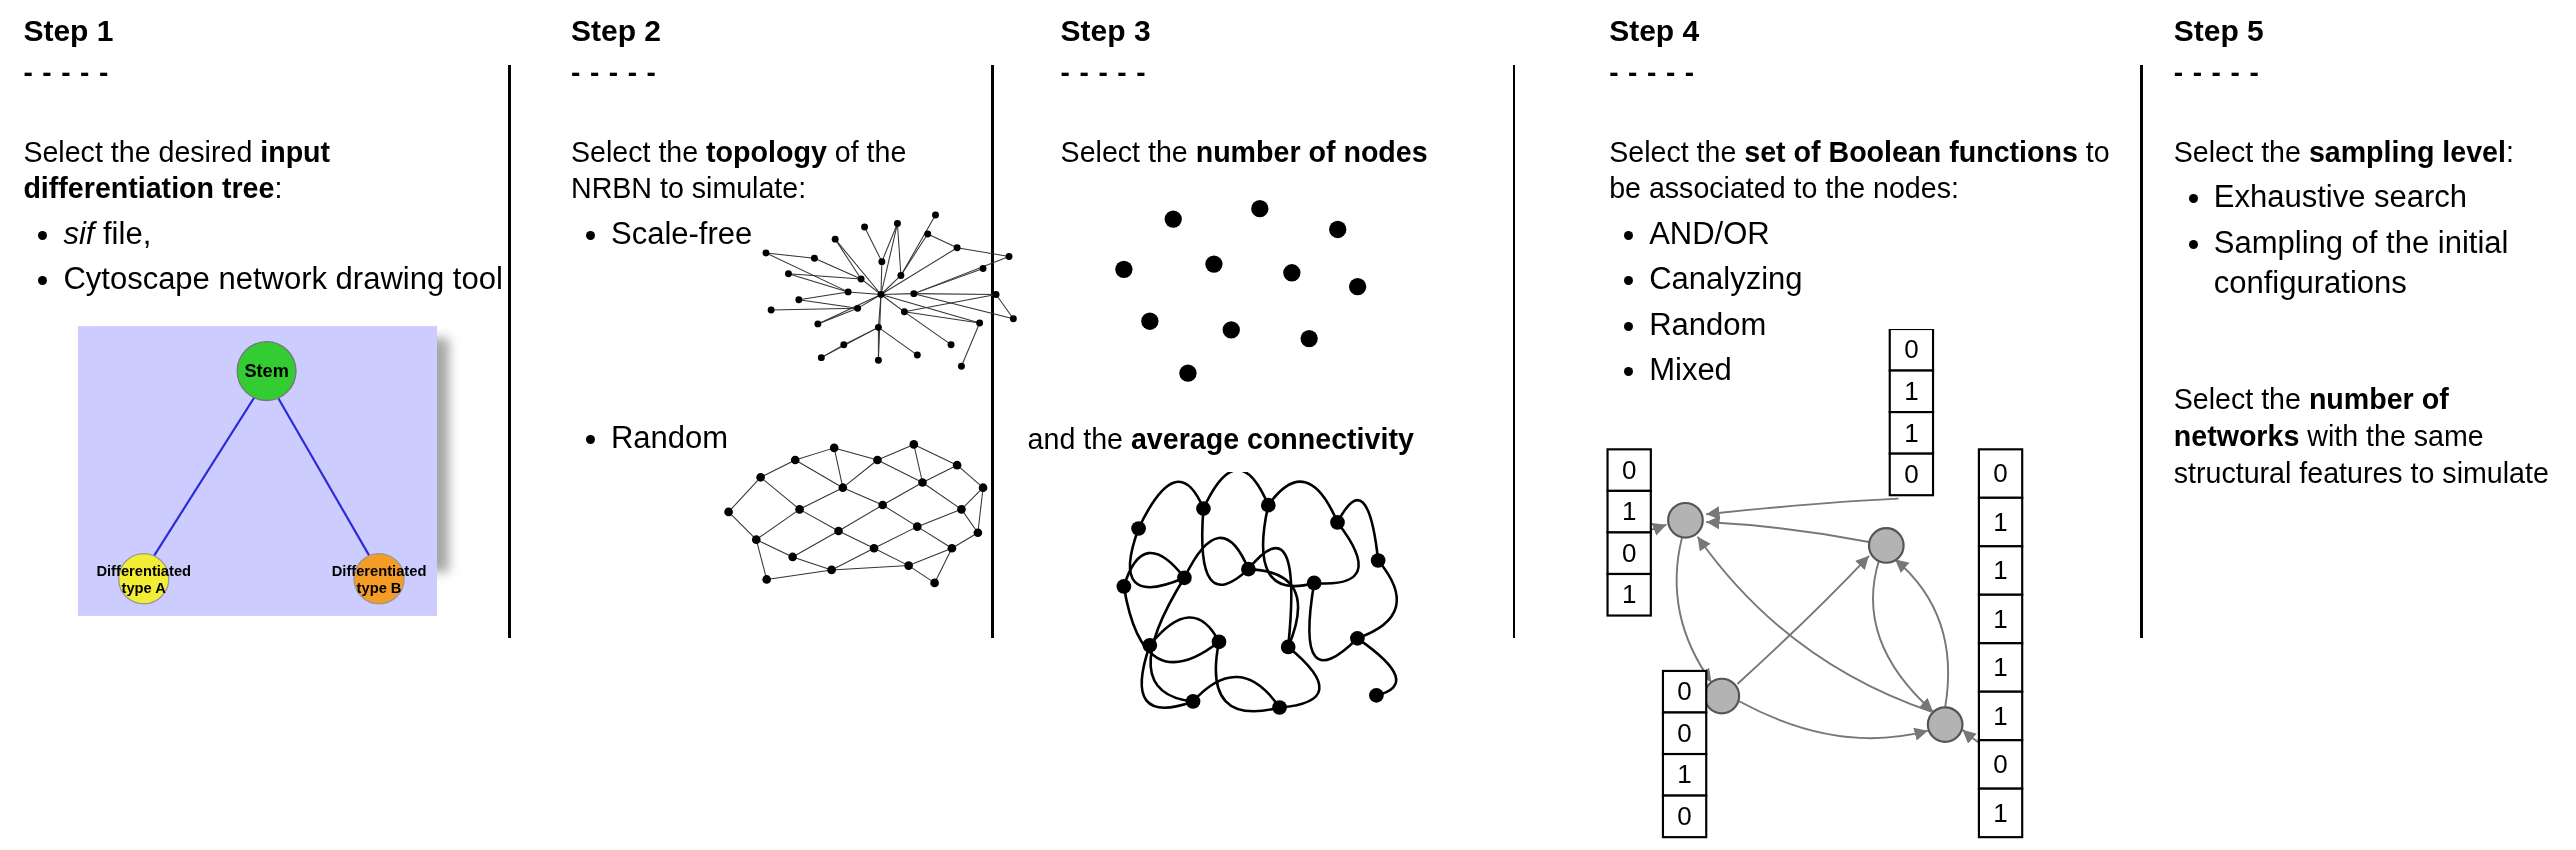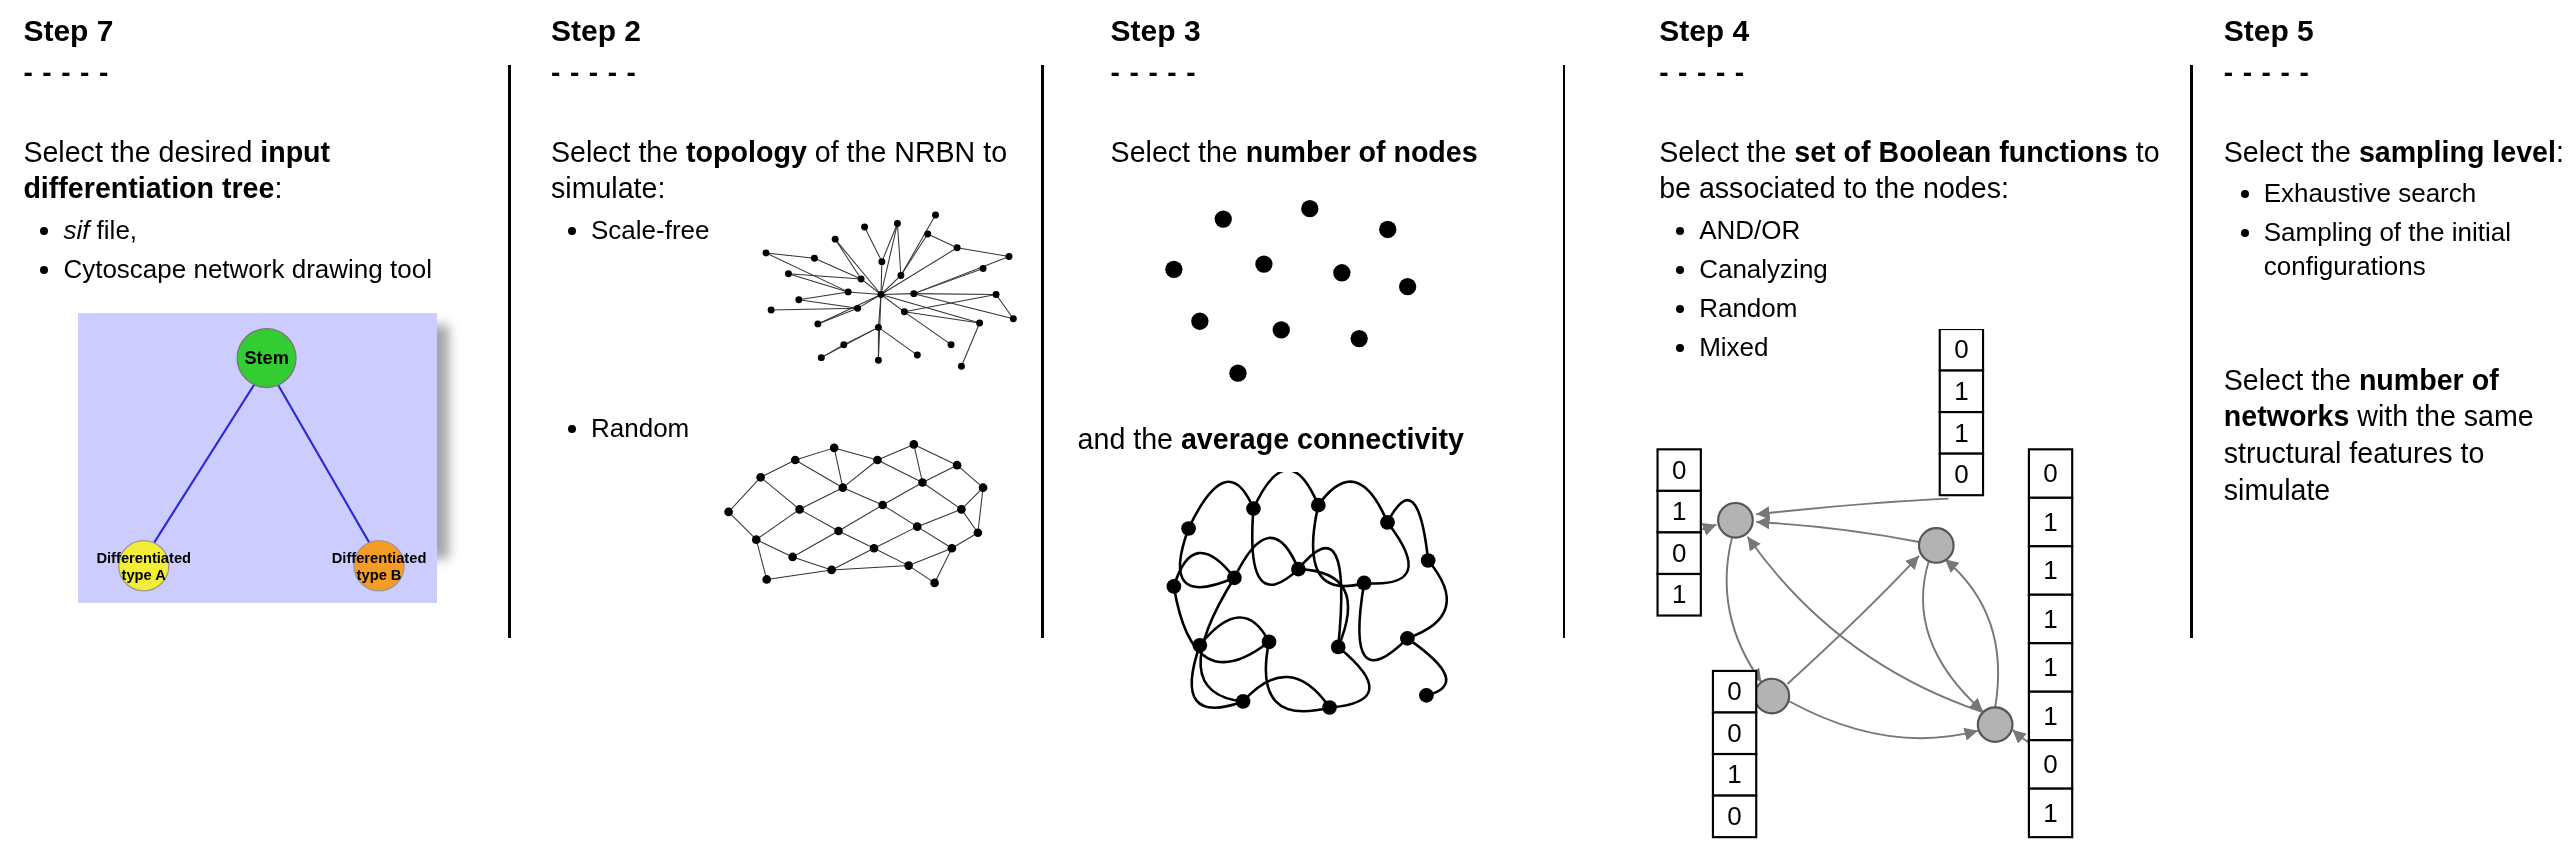"Step 7" h2.step { text: 7 -> 1 }
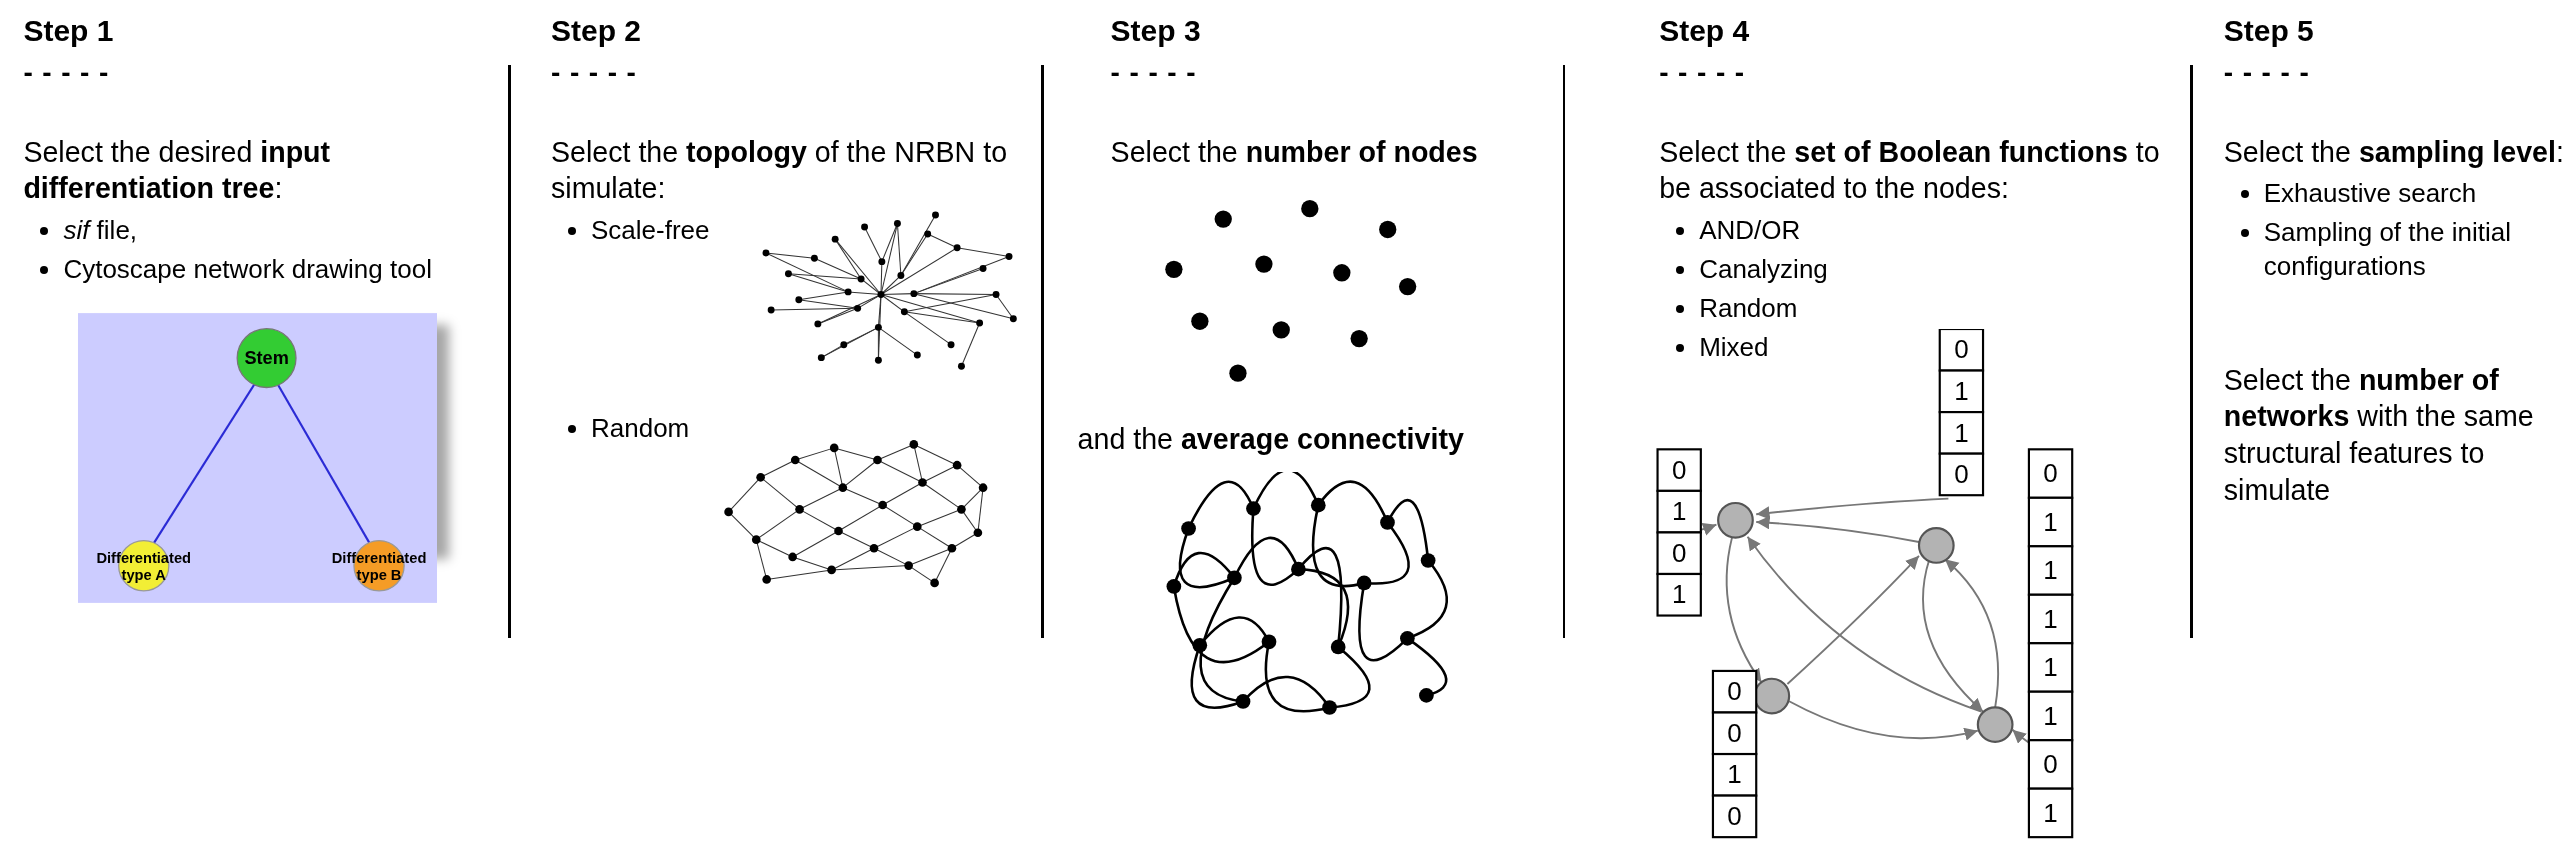"Step 2" .c2 { padding-left: 40px -> 60px; width: 530px -> 480px }
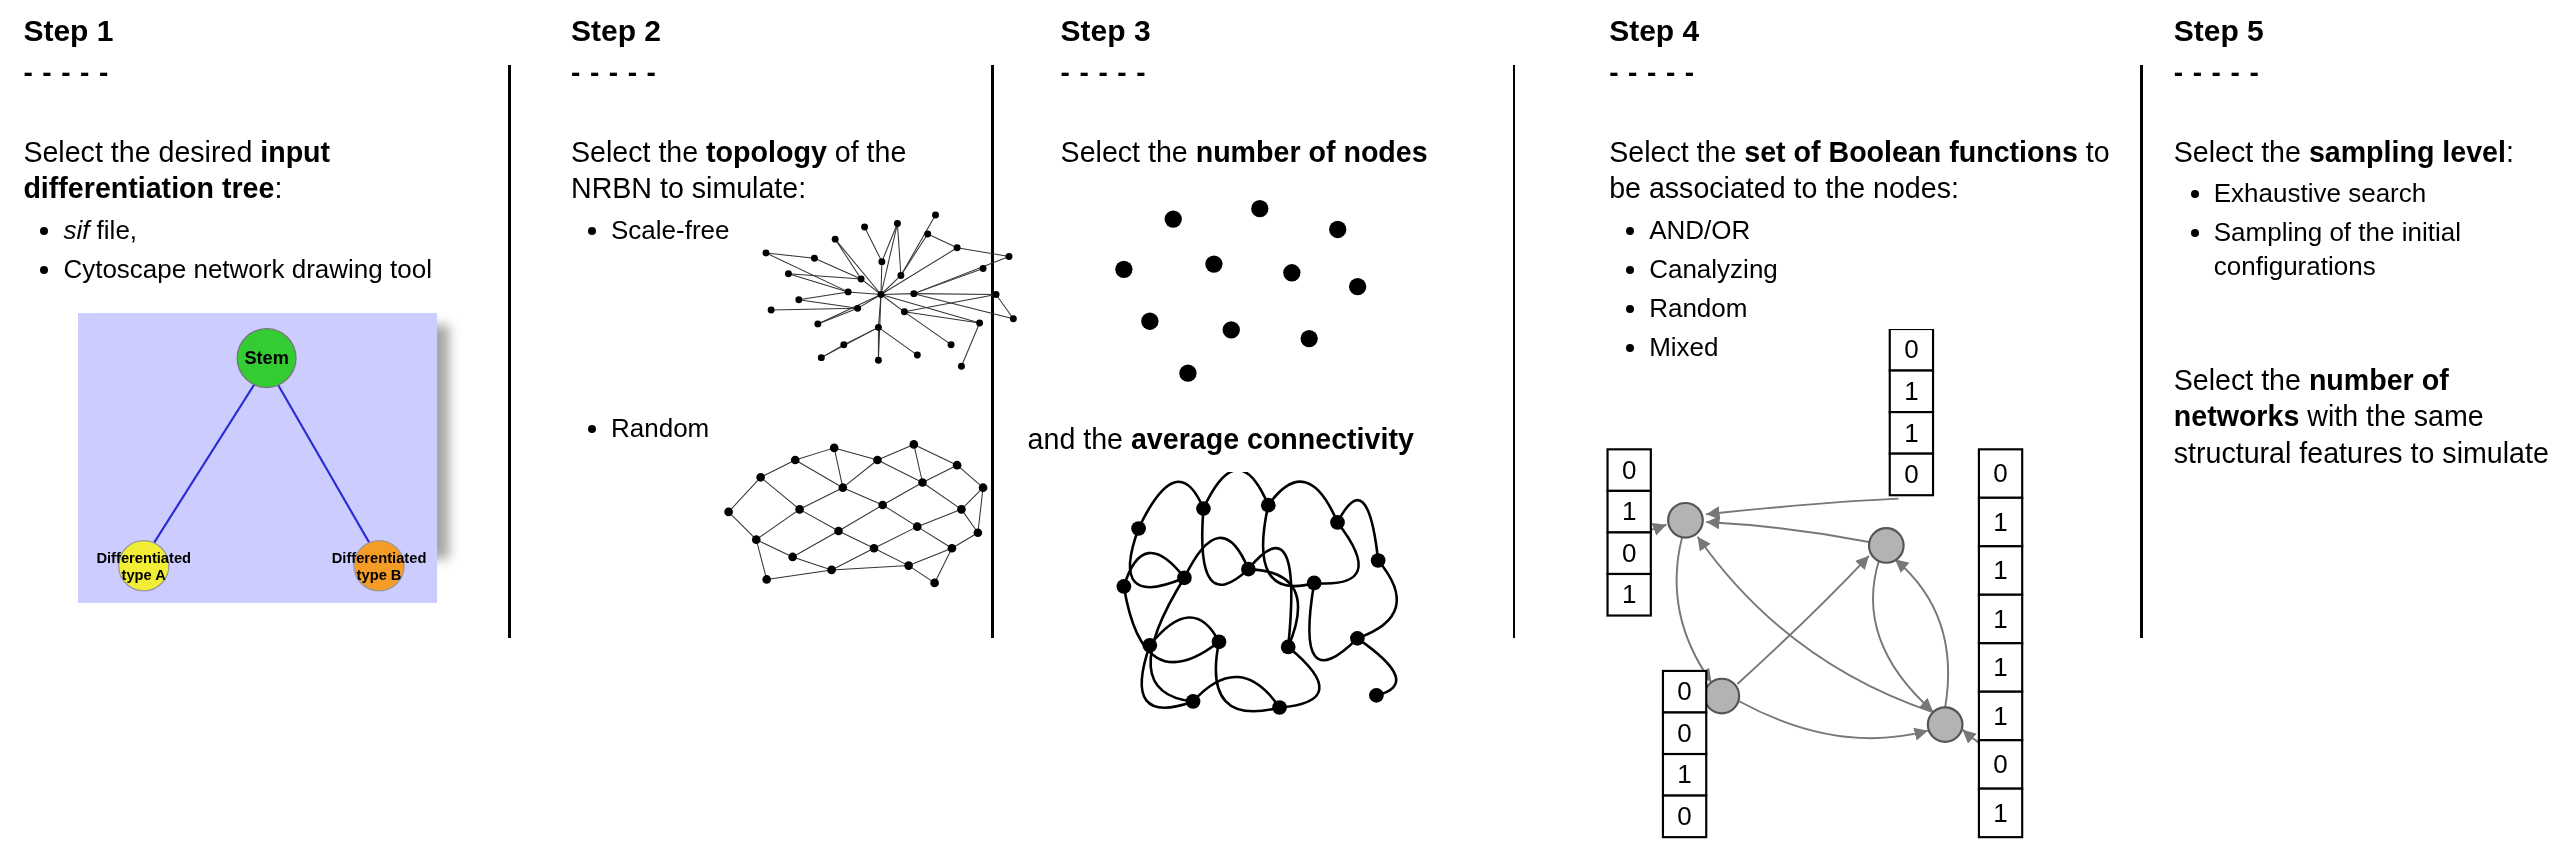"Exhaustive search" ul.bullets { font-size: 26px -> 31px }
